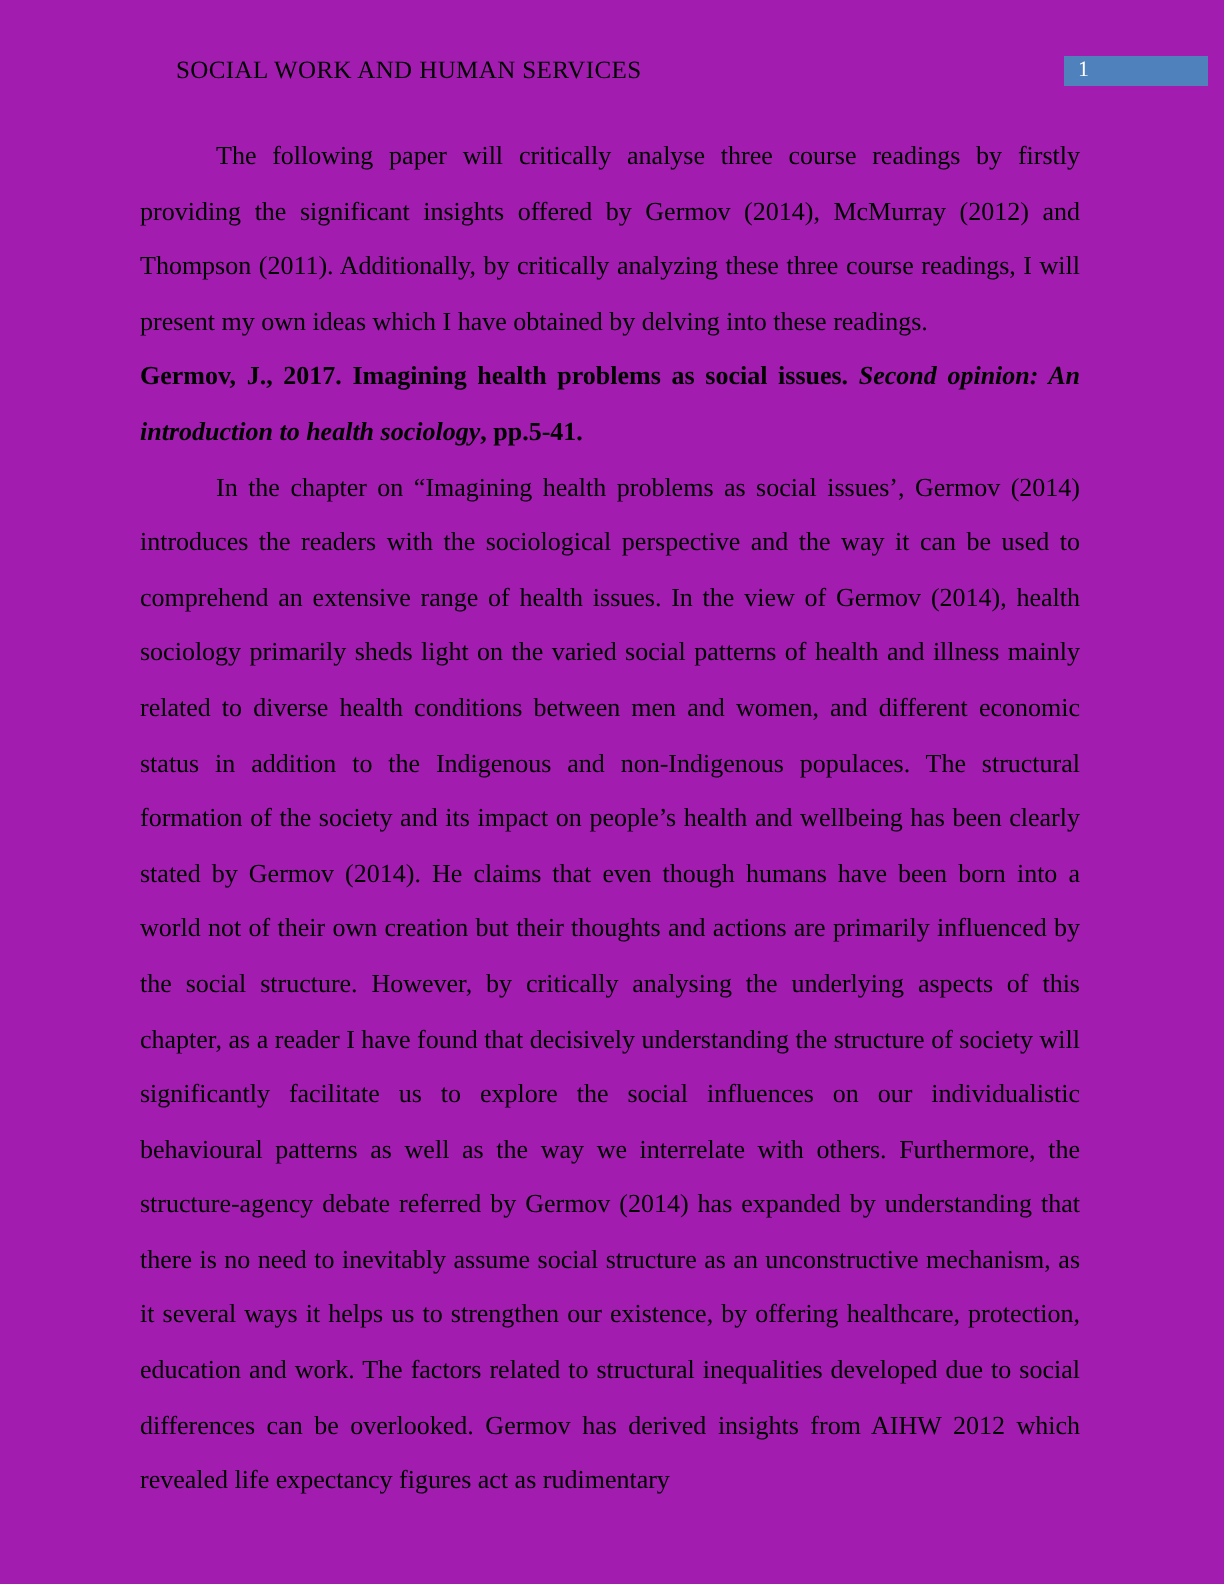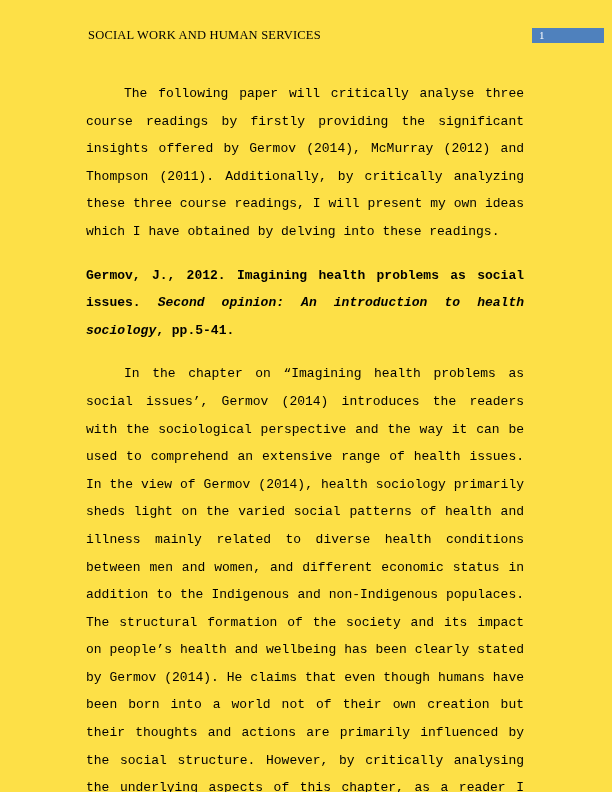"SOCIAL WORK AND HUMAN SERVICES" .page { background: #fde047 -> #a21caf }
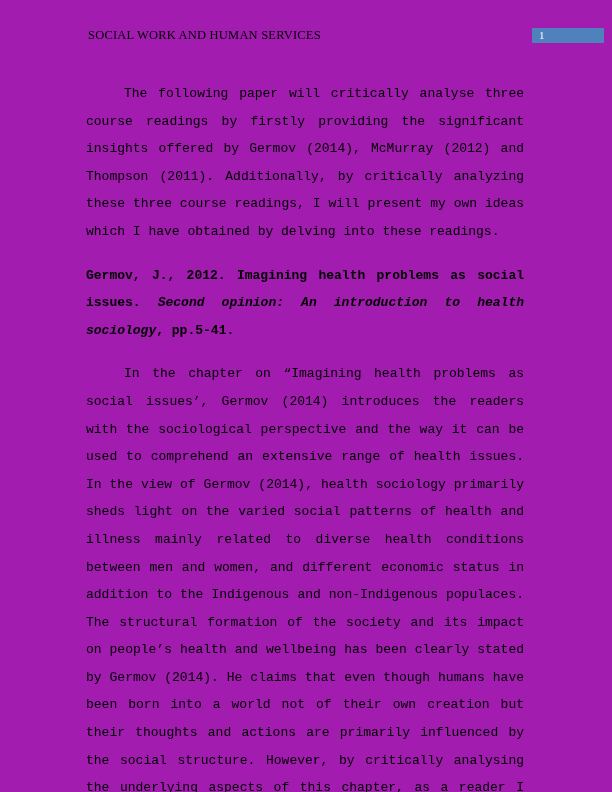"The following paper will critically" p { font-family: Liberation Mono, monospace -> none; margin: 16px -> 0 }
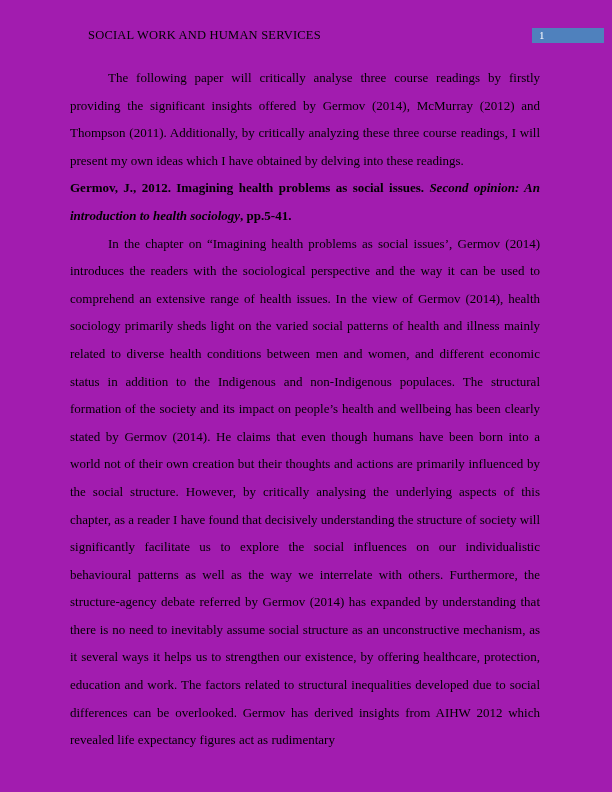"Germov, J., 2012. Imagining health" span { text: 2012 -> 2017 }
